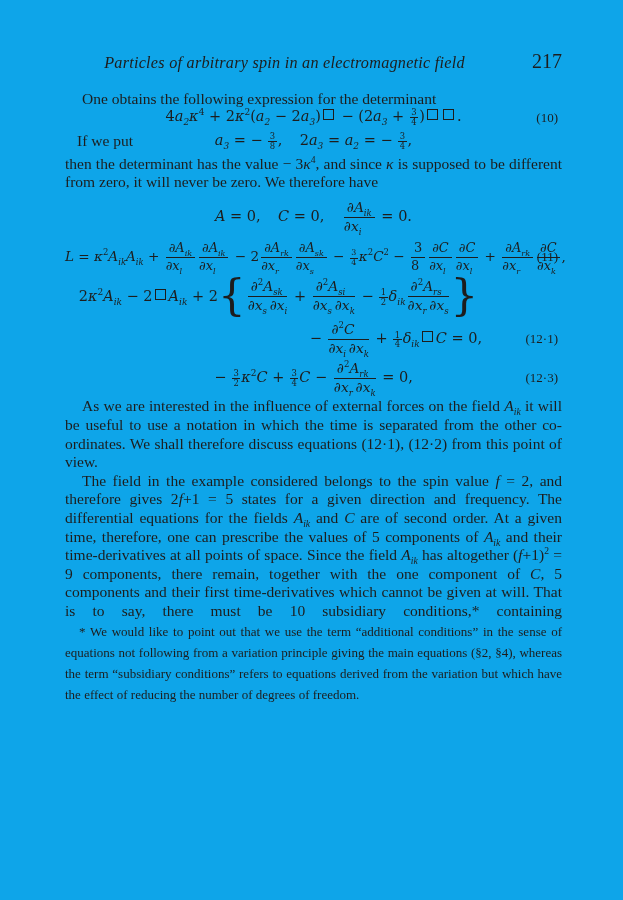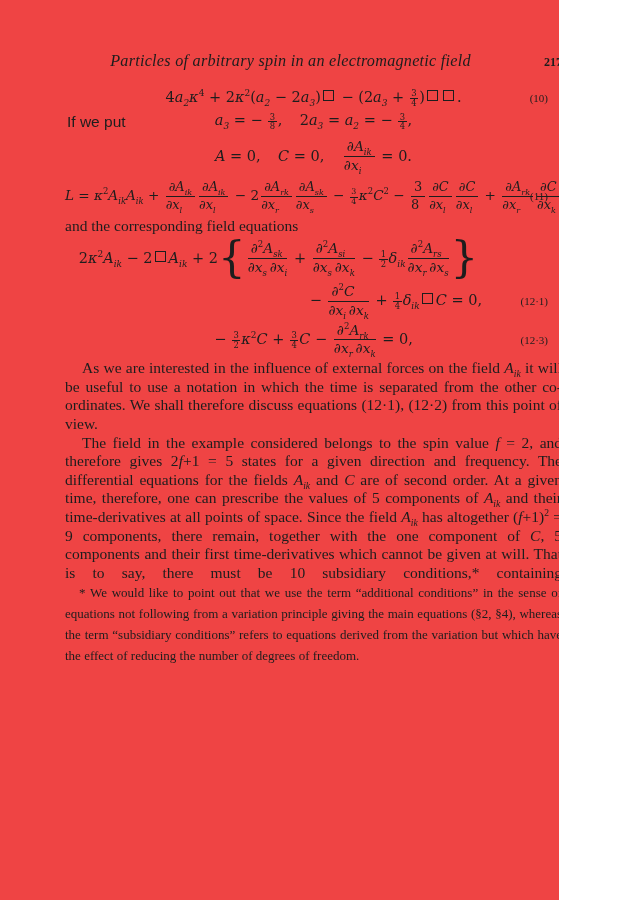"Particles of arbitrary spin in" .page { background: #ef4444 -> #0ea5e9; width: 559px -> 623px }
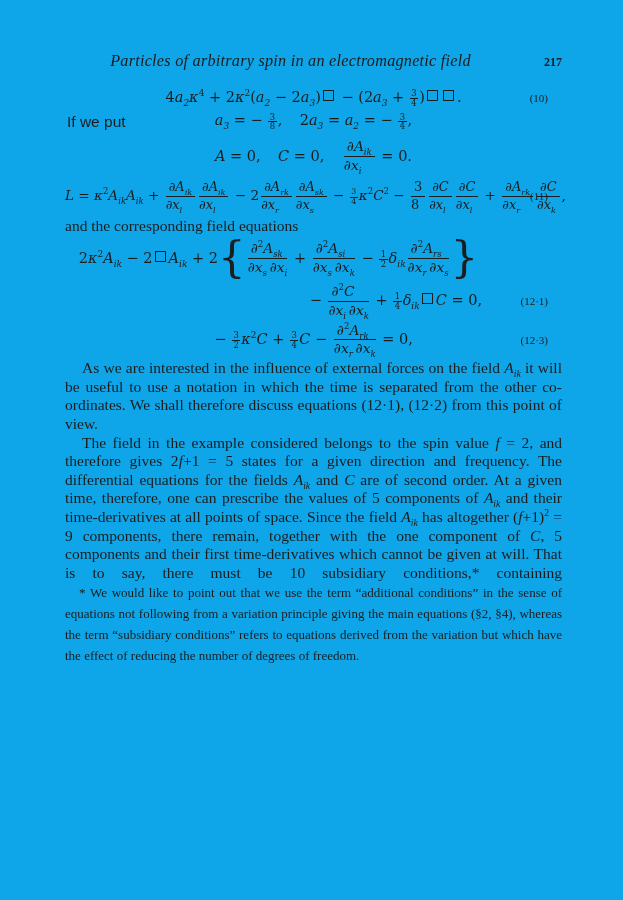"217" .hdr .pn { font-size: 12px -> 20px; font-weight: 700 -> 400 }
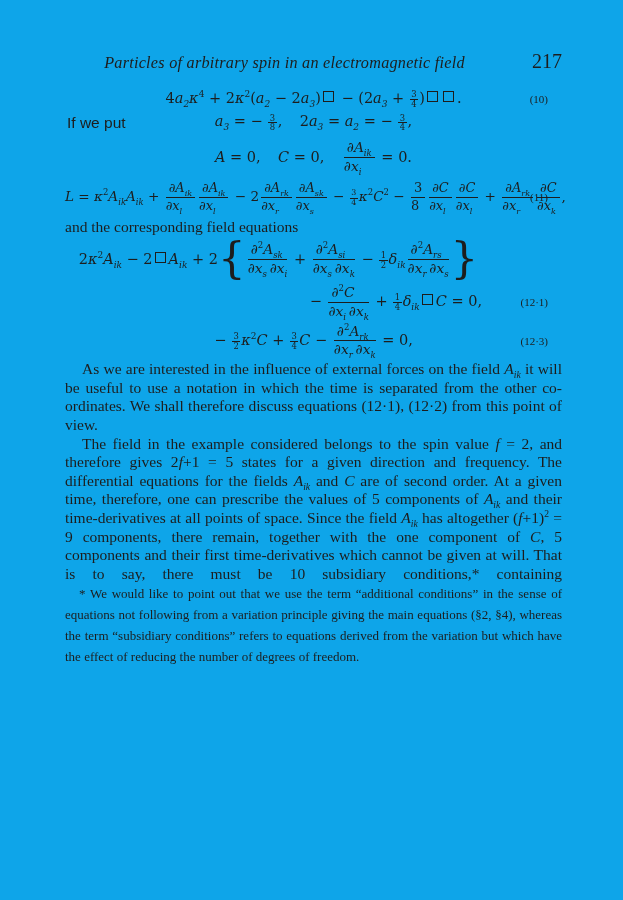"One obtains the following expression" p.ind { html: none -> <p><span>One obtains the following expression for the determinant</span></p> }
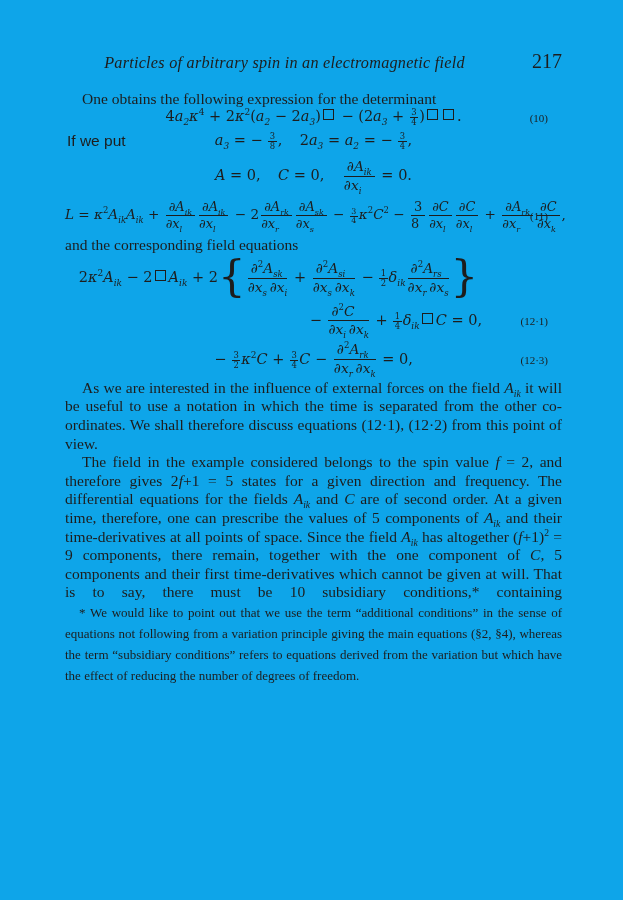"(10)" .eqrow .lbl { font-size: 11px -> 13px; right: 14px -> 4px }
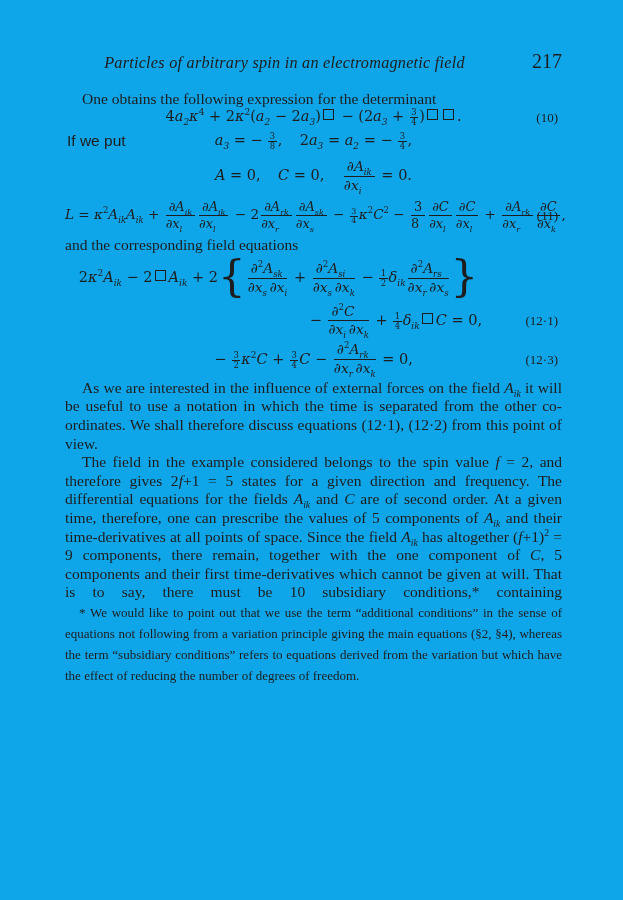"If we put" .eqrow .intro { font-family: Liberation Sans, sans-serif -> Liberation Serif, serif; left: 2px -> 12px }
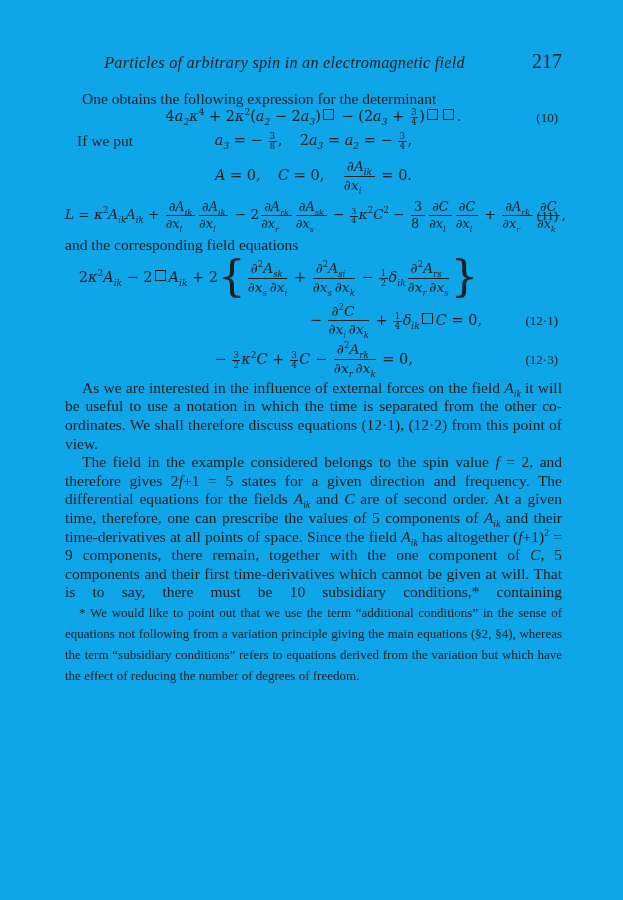"then the determinant has the" p { html: none -> <p><span>then the determinant has the value − 3</span><span>κ</span><sup>4</sup><span>, and since </span><span>κ</span><span> is supposed to be different from zero, it will never be zero. We therefore have</span></p> }
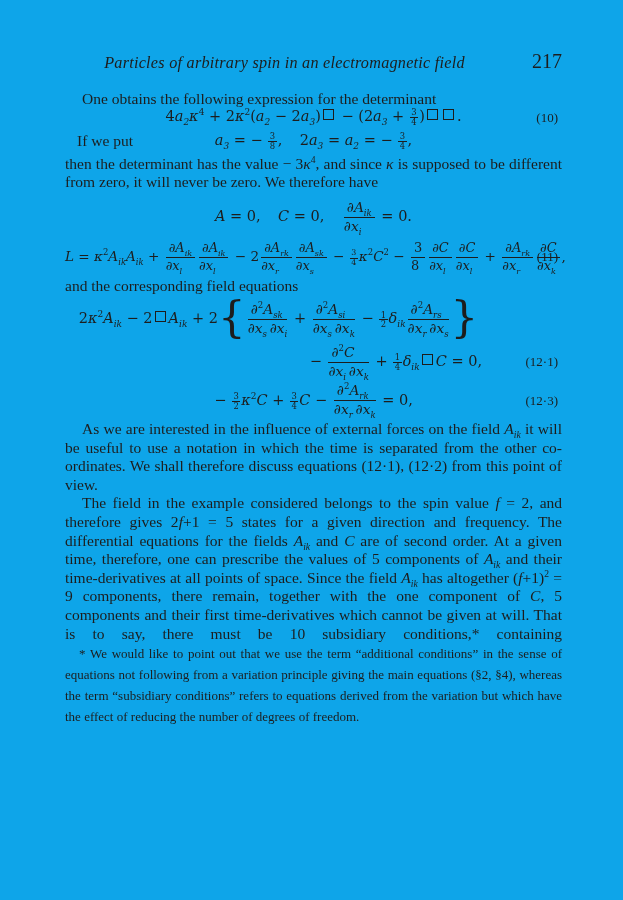"and the corresponding field equations" p { html: <p><span>and the corresponding field equations</span></p> -> none }
